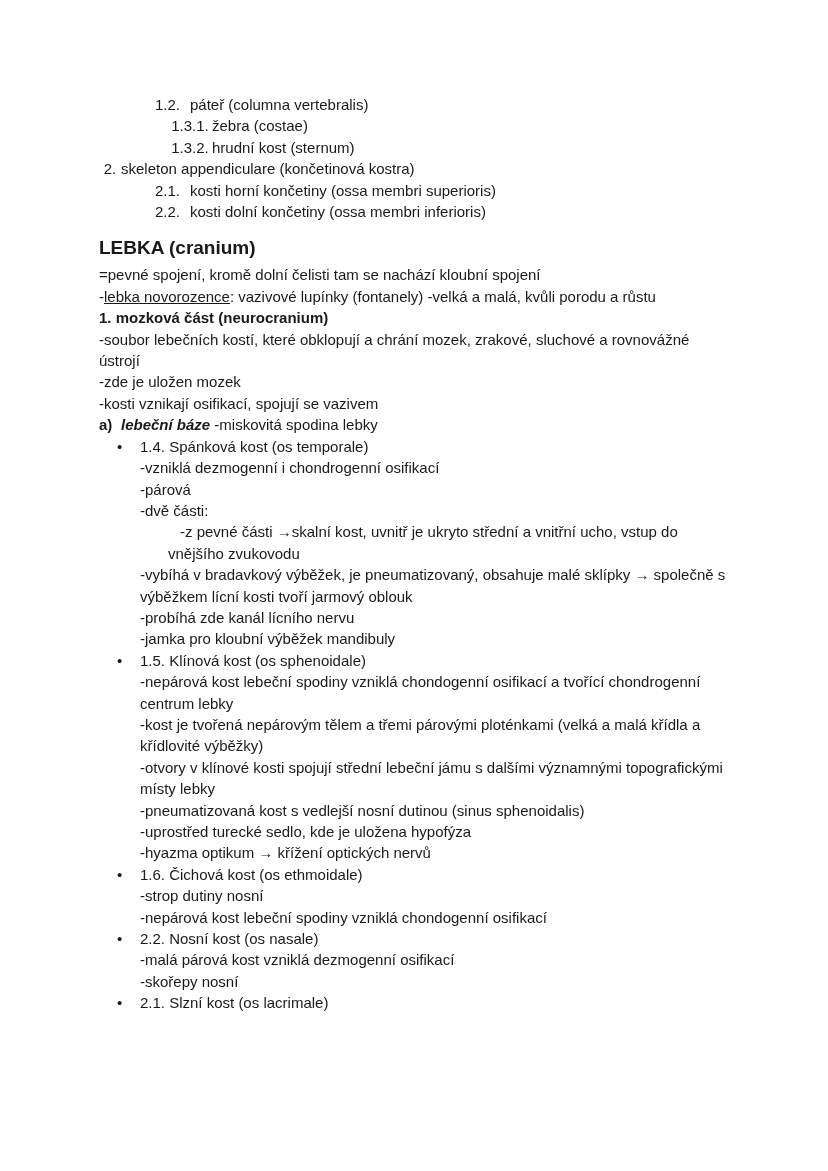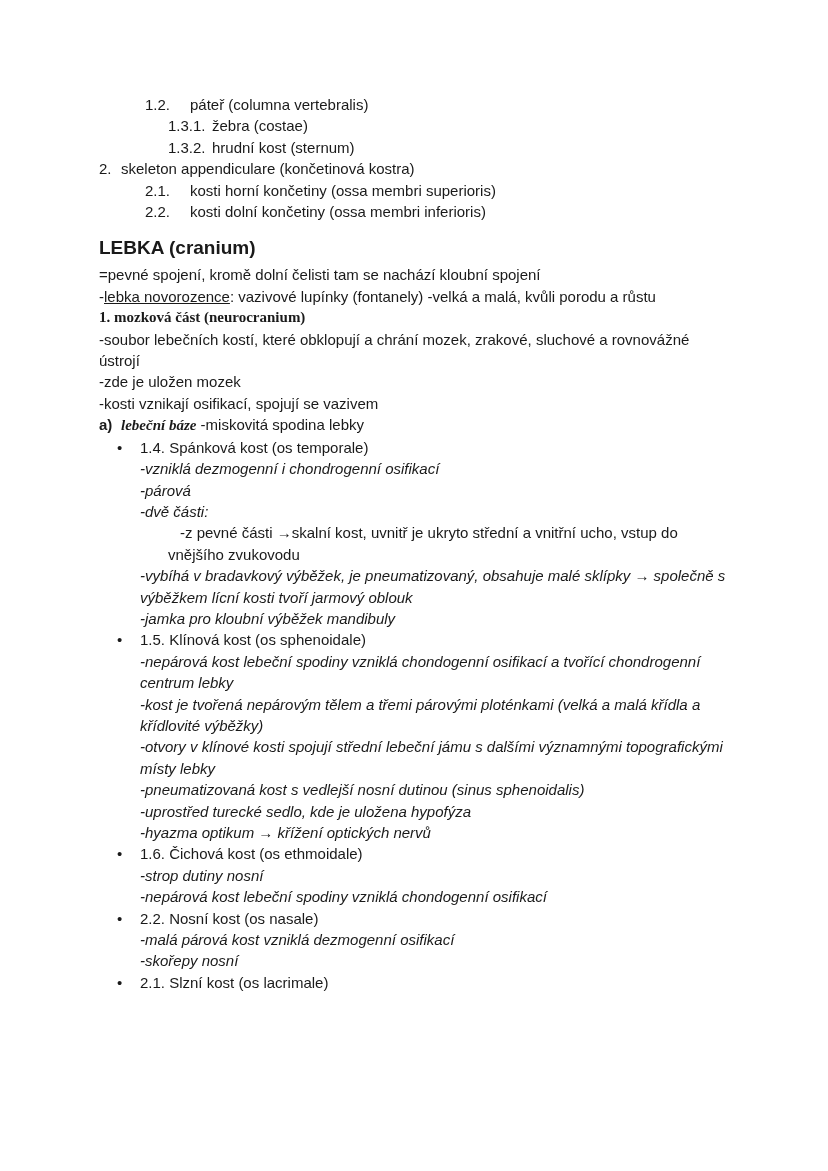"1.2." .num { text-align: none -> center }
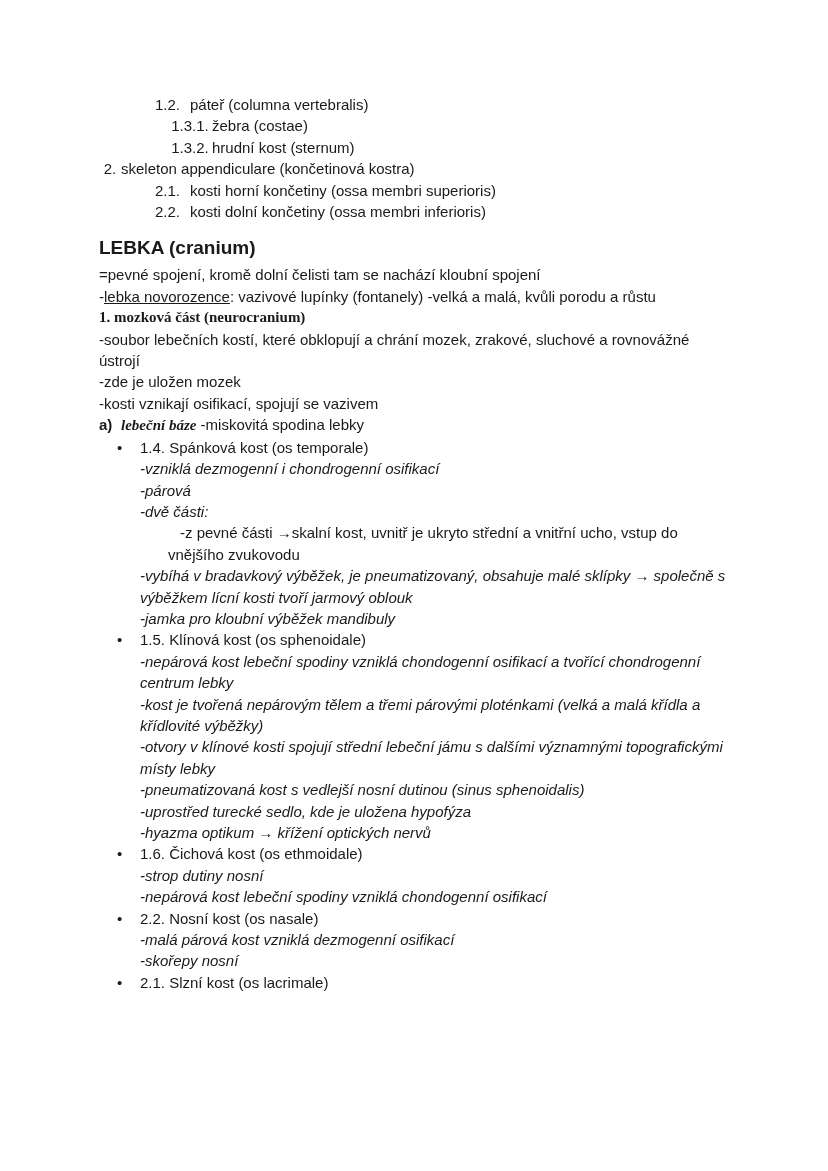"1. mozková část (neurocranium)" .b { font-family: Liberation Serif, serif -> none }
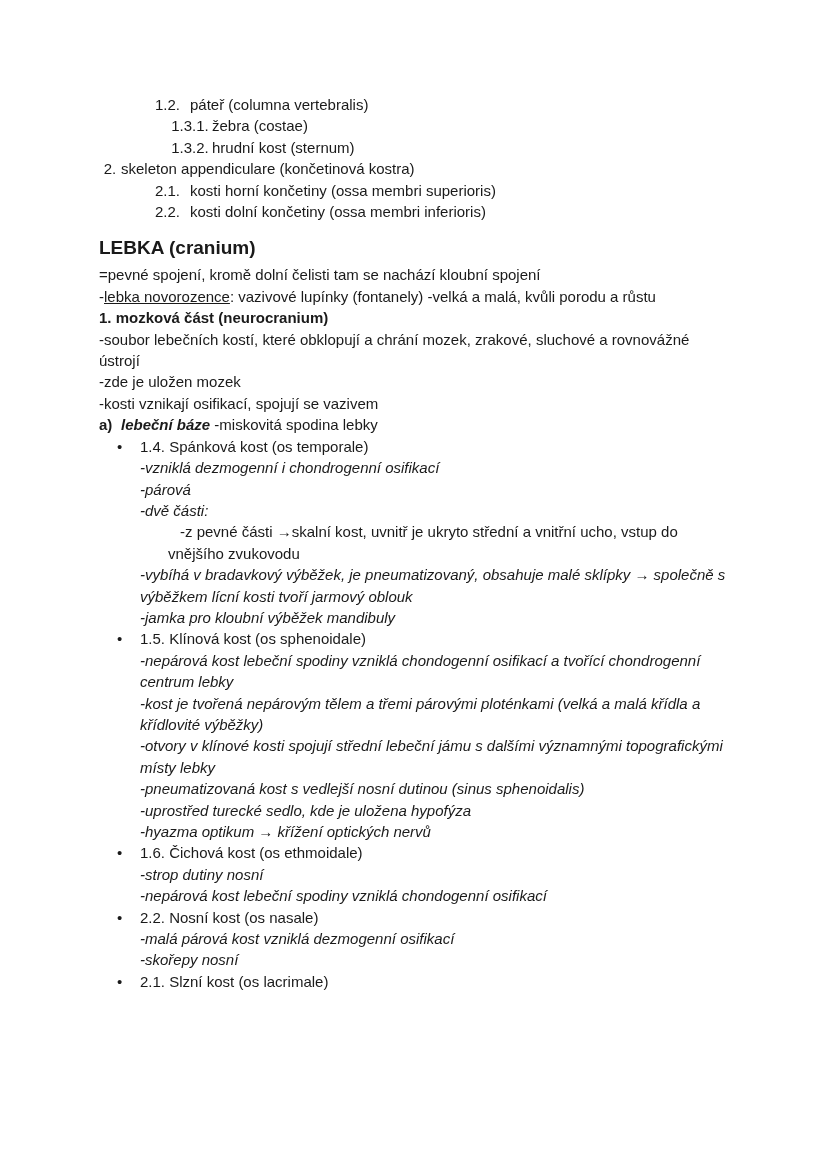"-vzniklá dezmogenní i chondrogenní" .sub1 { font-style: italic -> none }
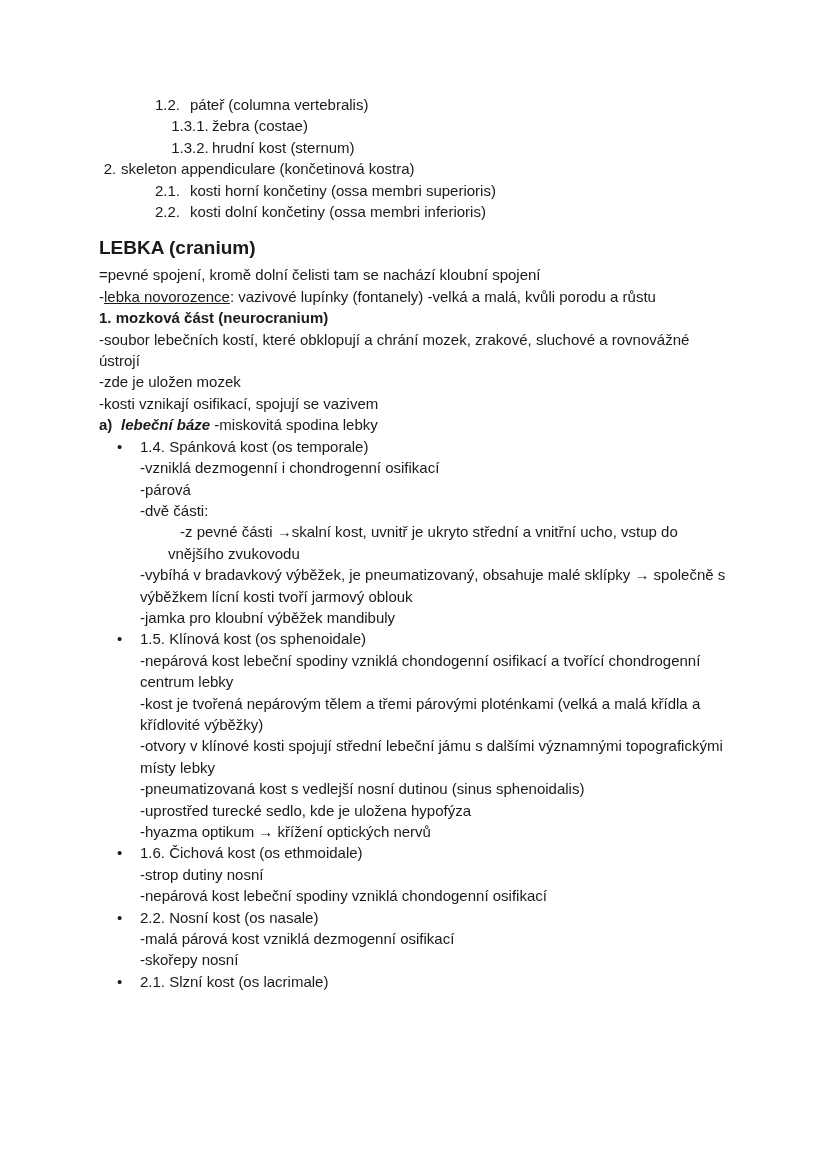"-probíhá zde kanál lícního nervu" p.sub1 { html: none -> <p>-probíhá zde kanál lícního nervu</p> }
